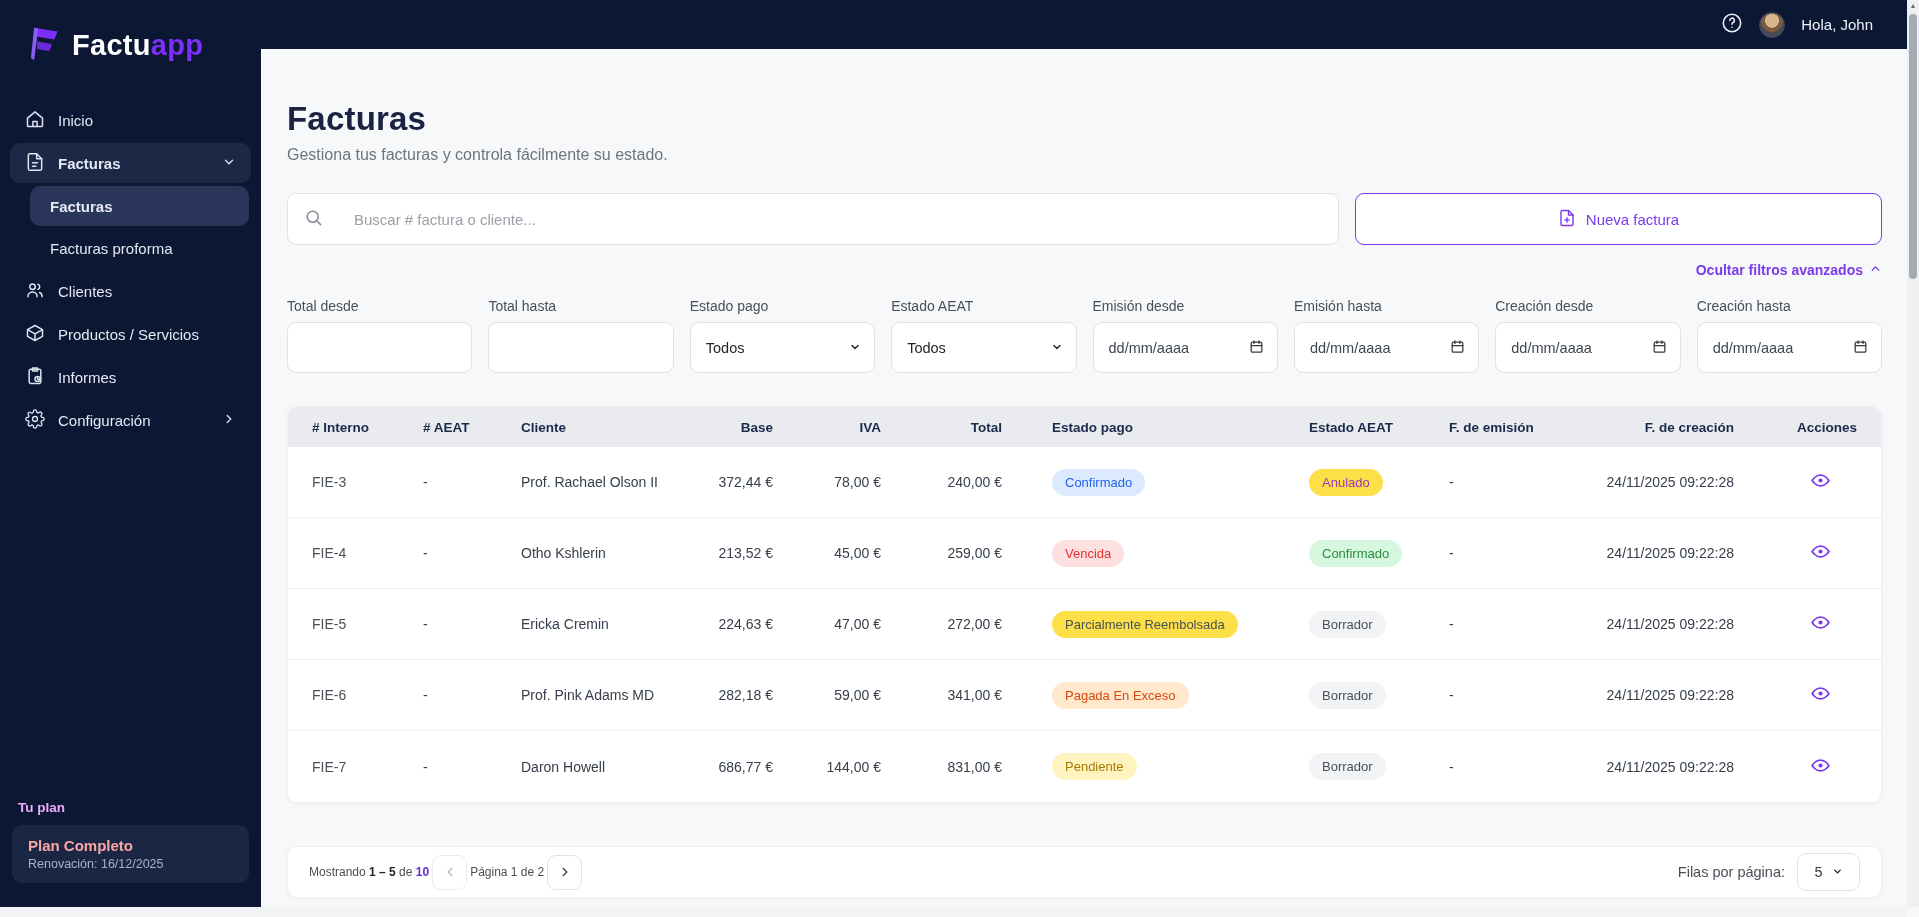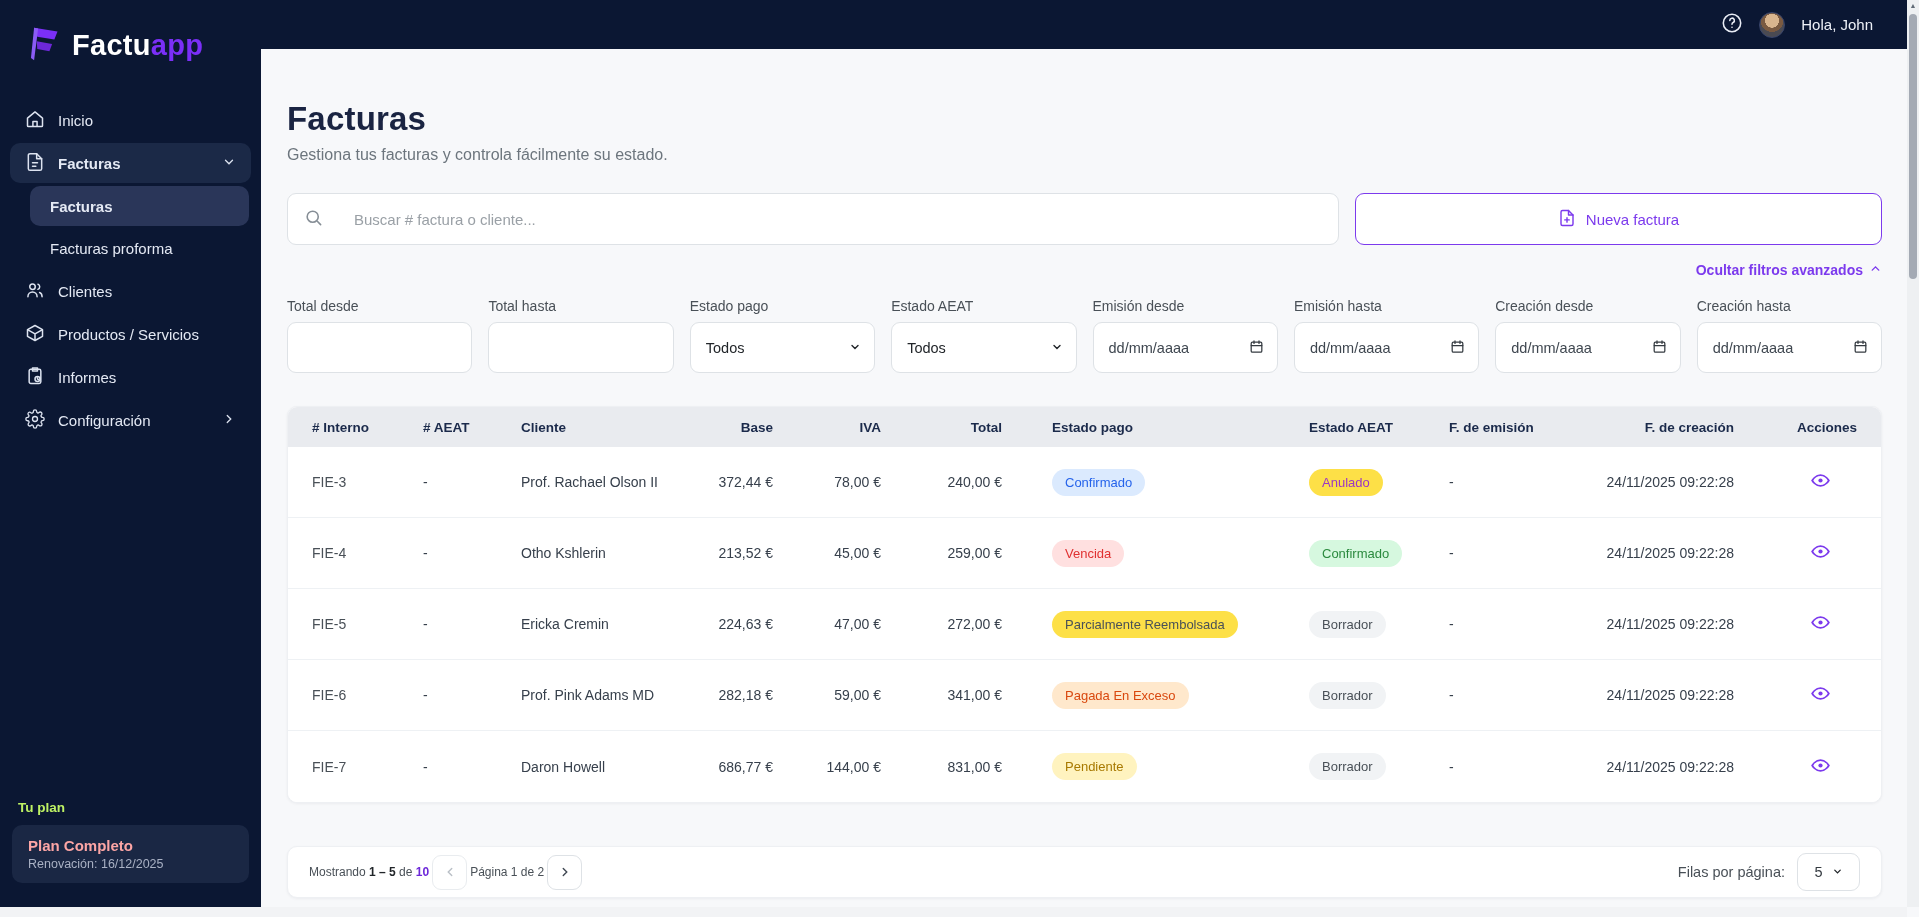"Tu plan" .plan-title { color: #bef264 -> #f0abfc }
